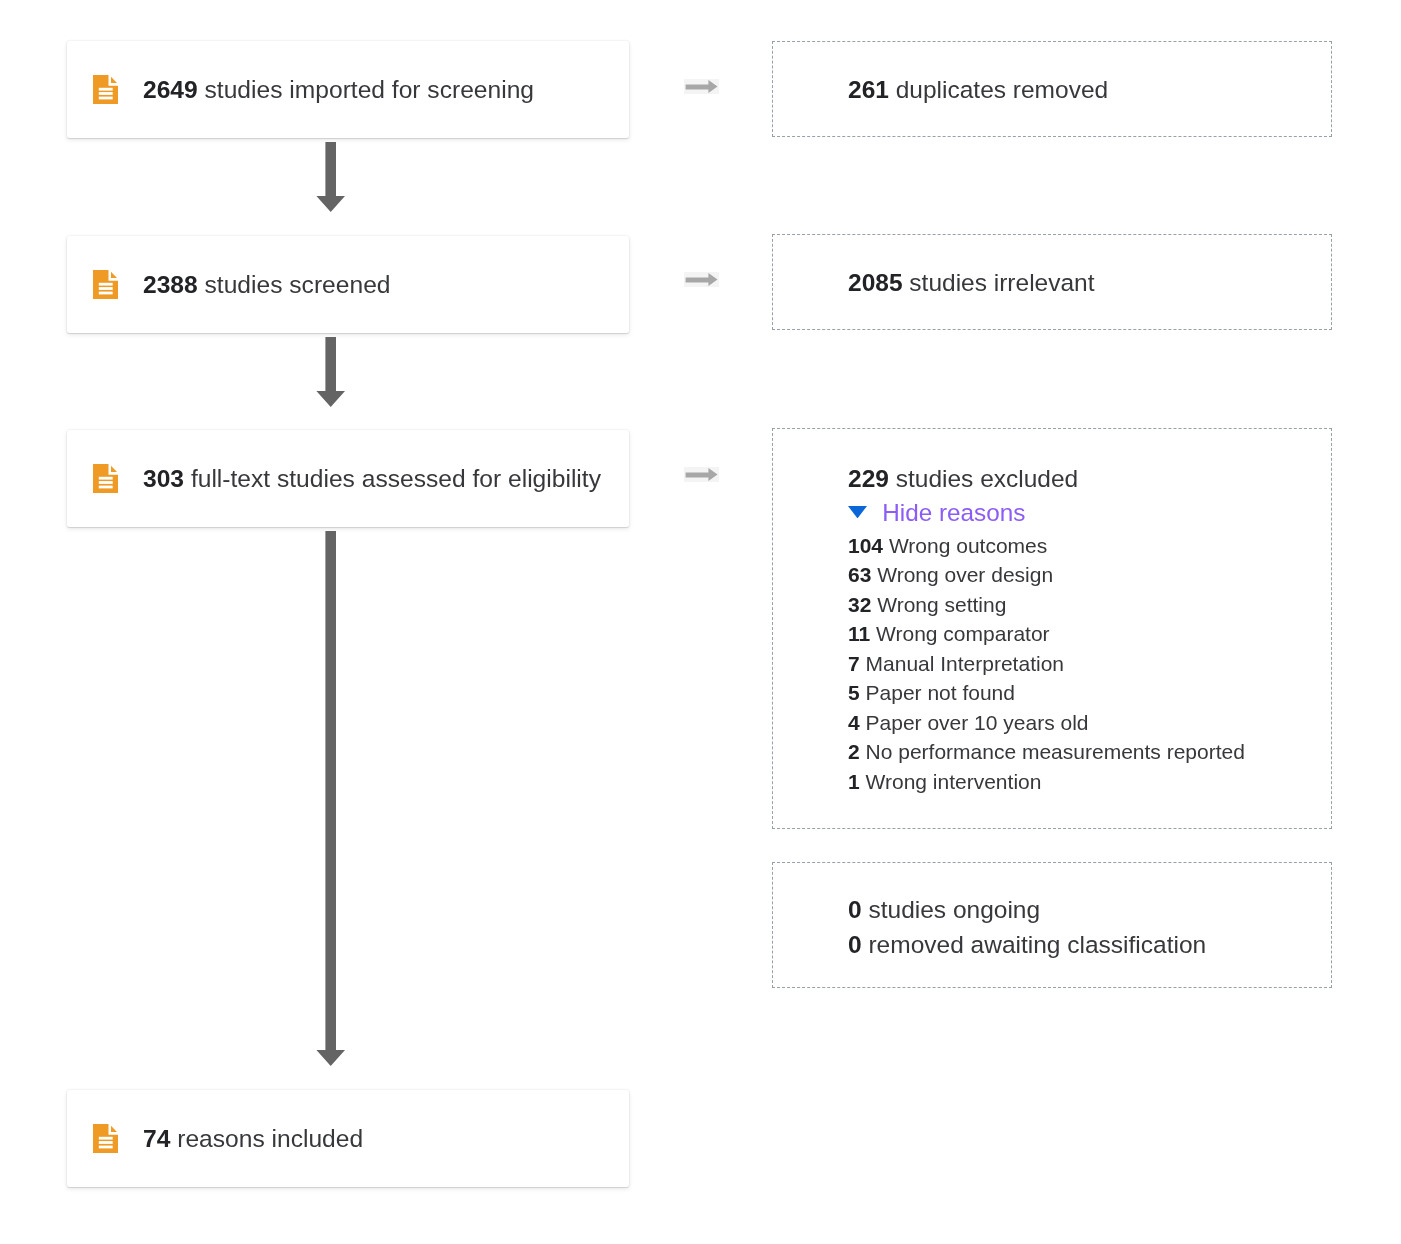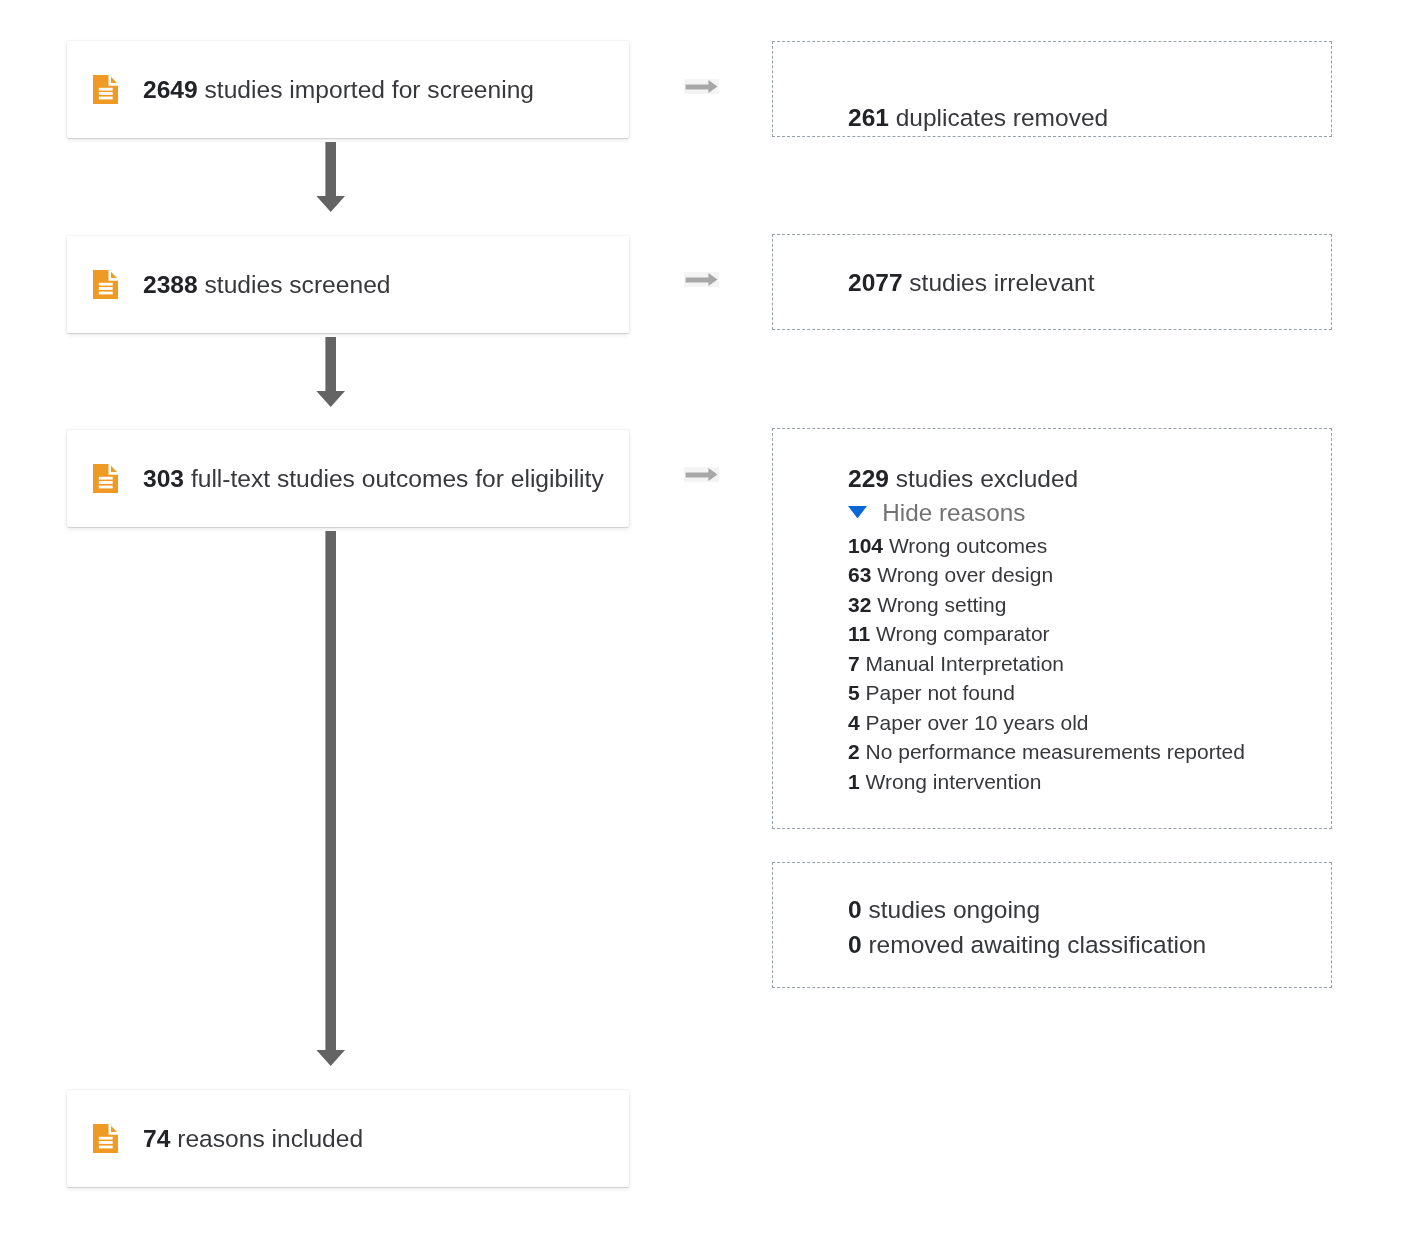"261 duplicates removed" #dbox1 .dbox-inner { margin-top: 28px -> none }
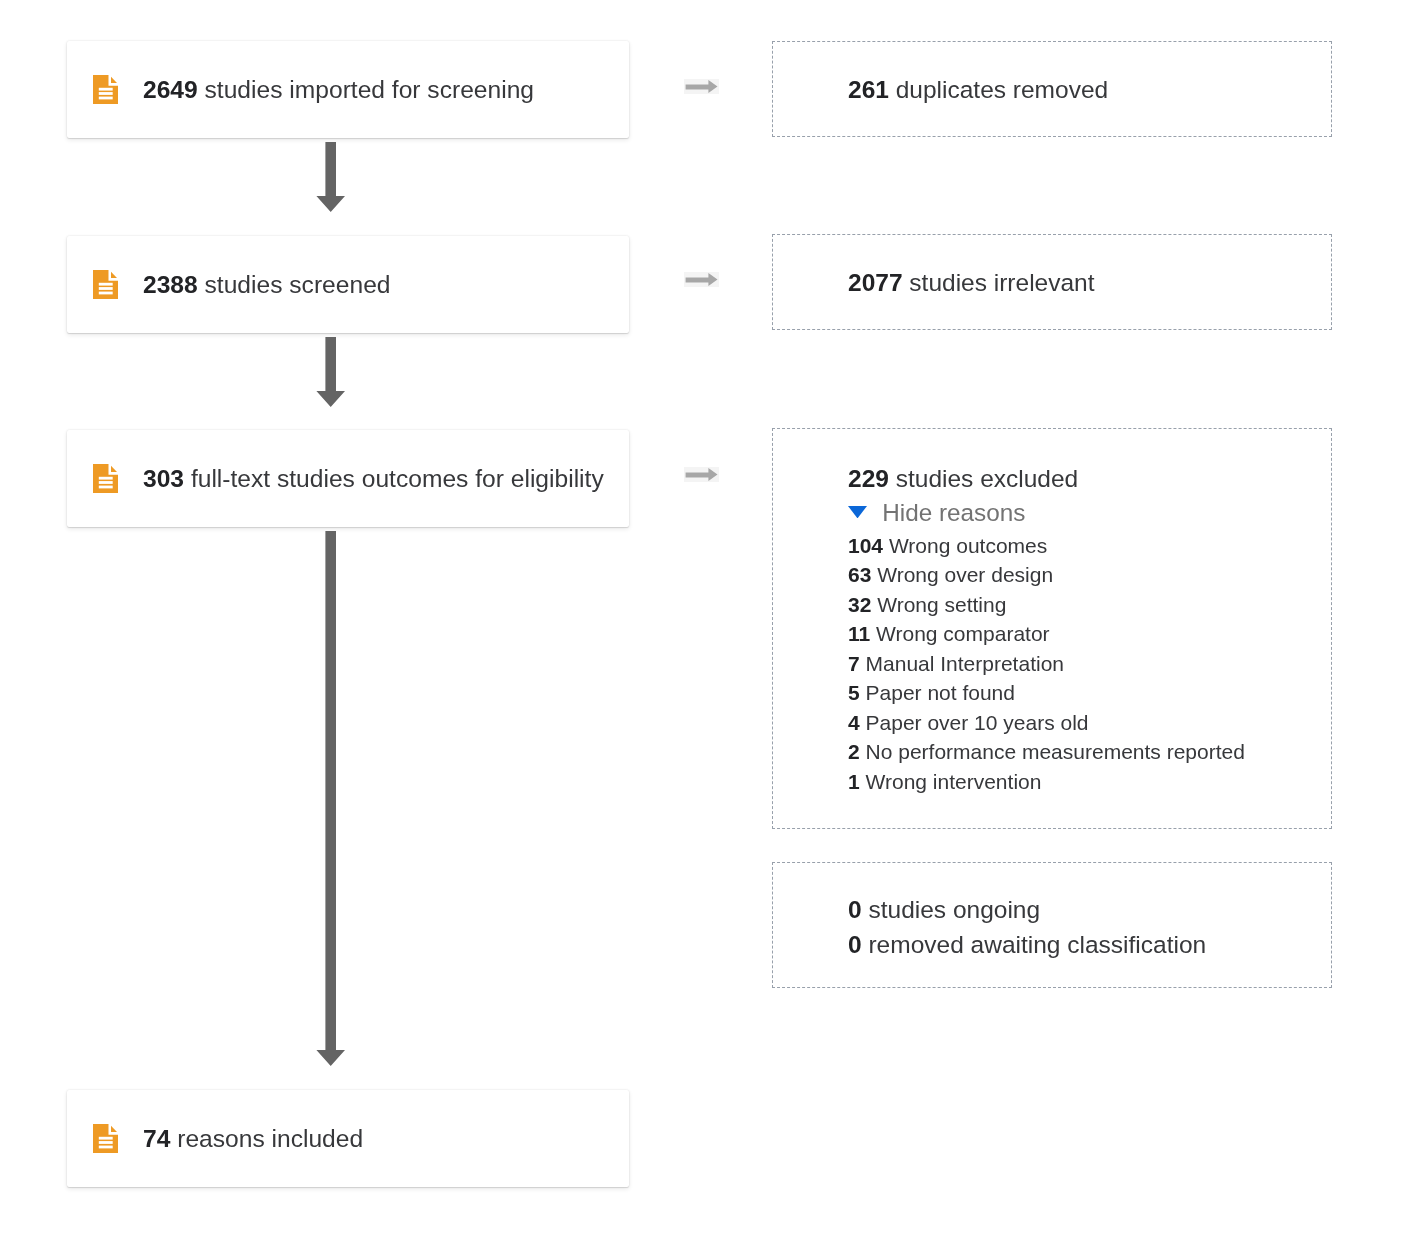"2077" b { text: 2077 -> 2085 }
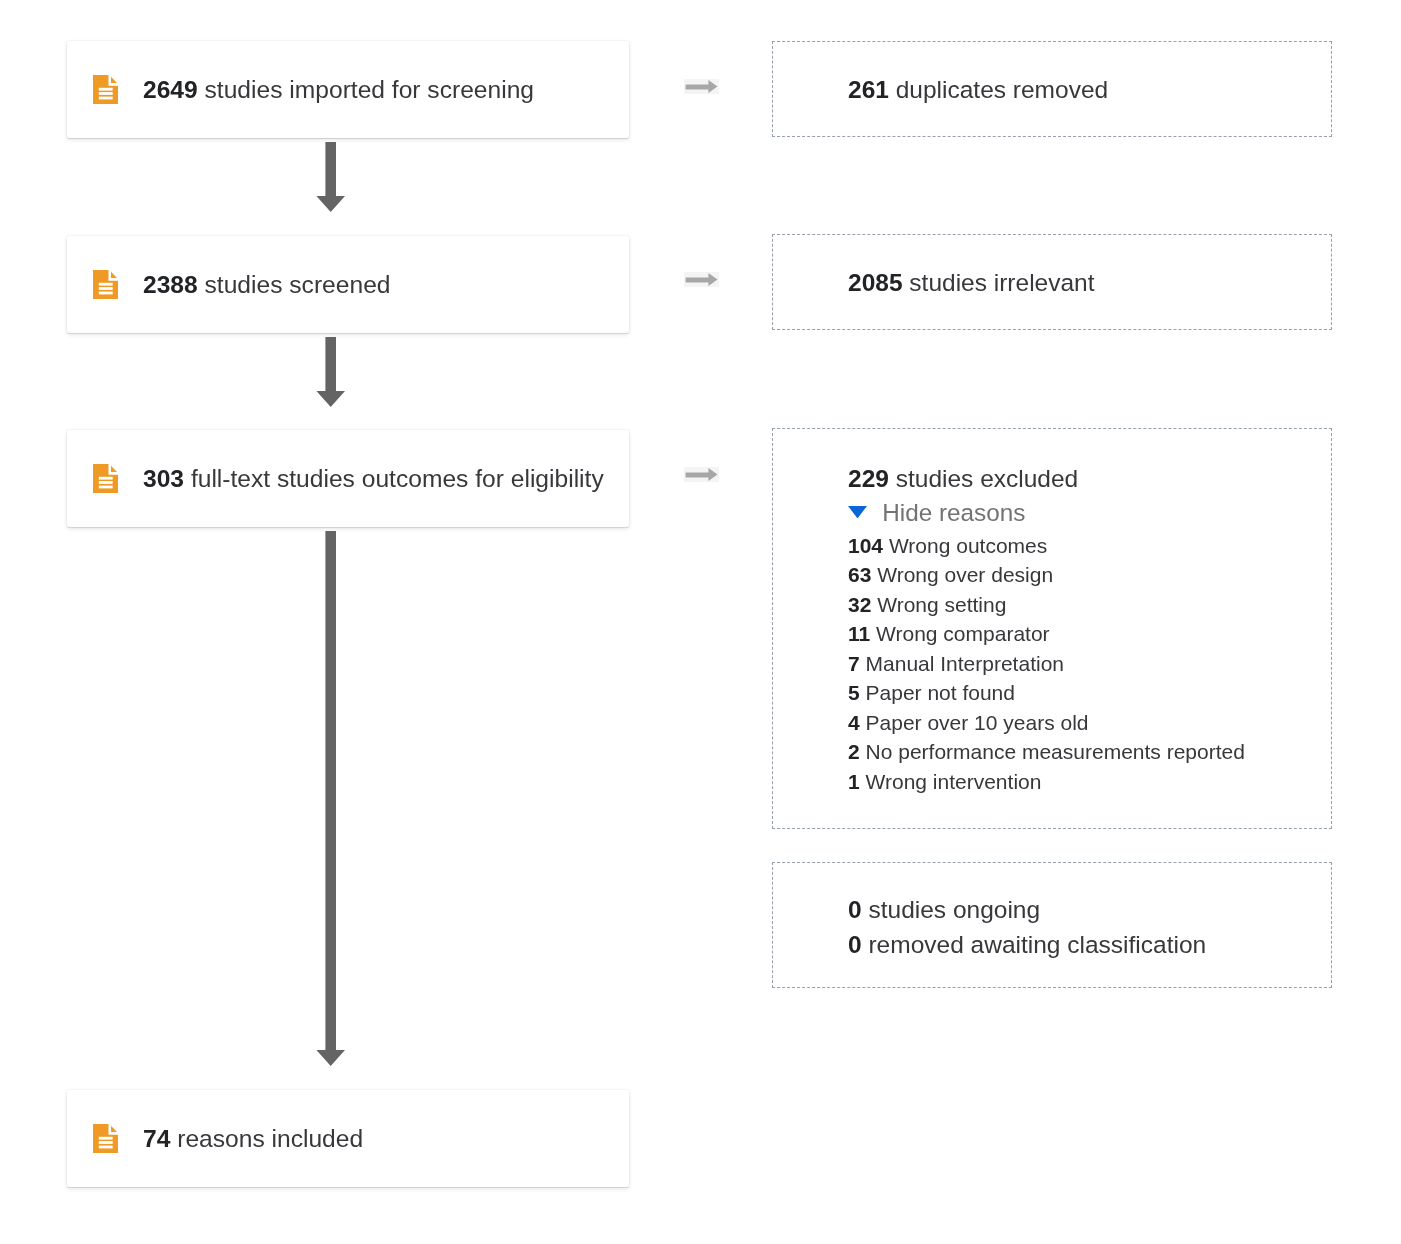"full-text studies outcomes for" span { text: outcomes -> assessed }
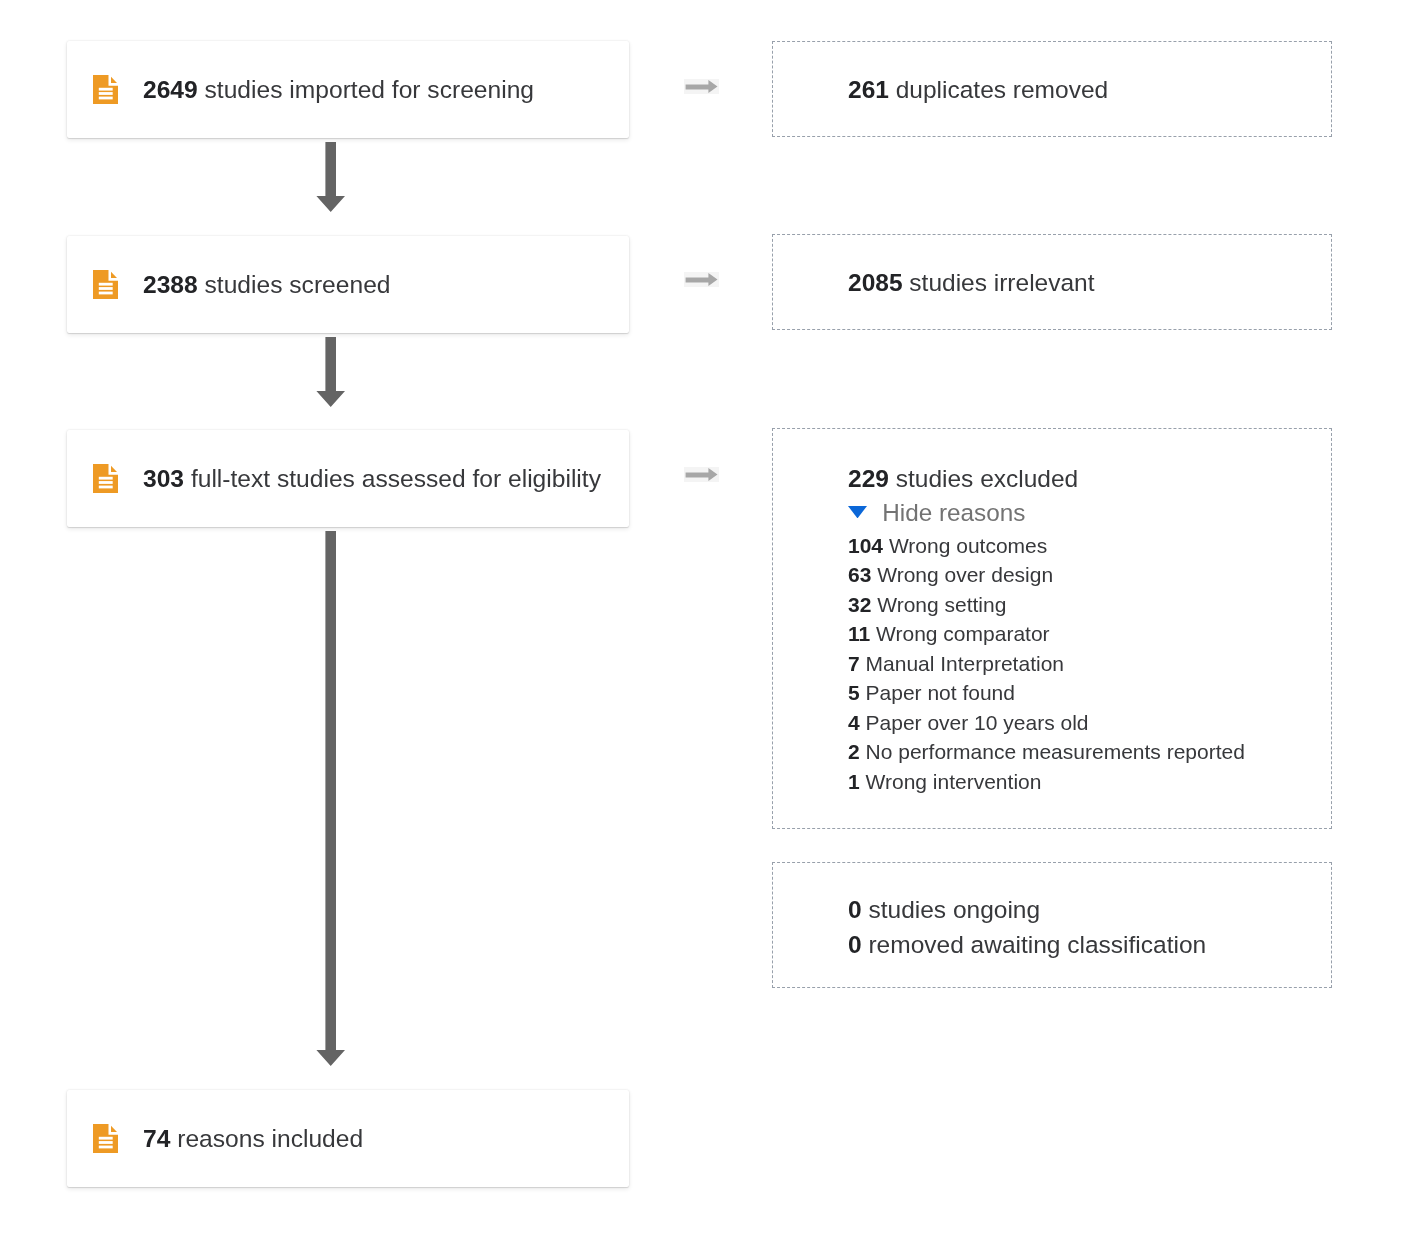"Hide reasons" .reasons-link { color: #737373 -> #8b5cf6 }
